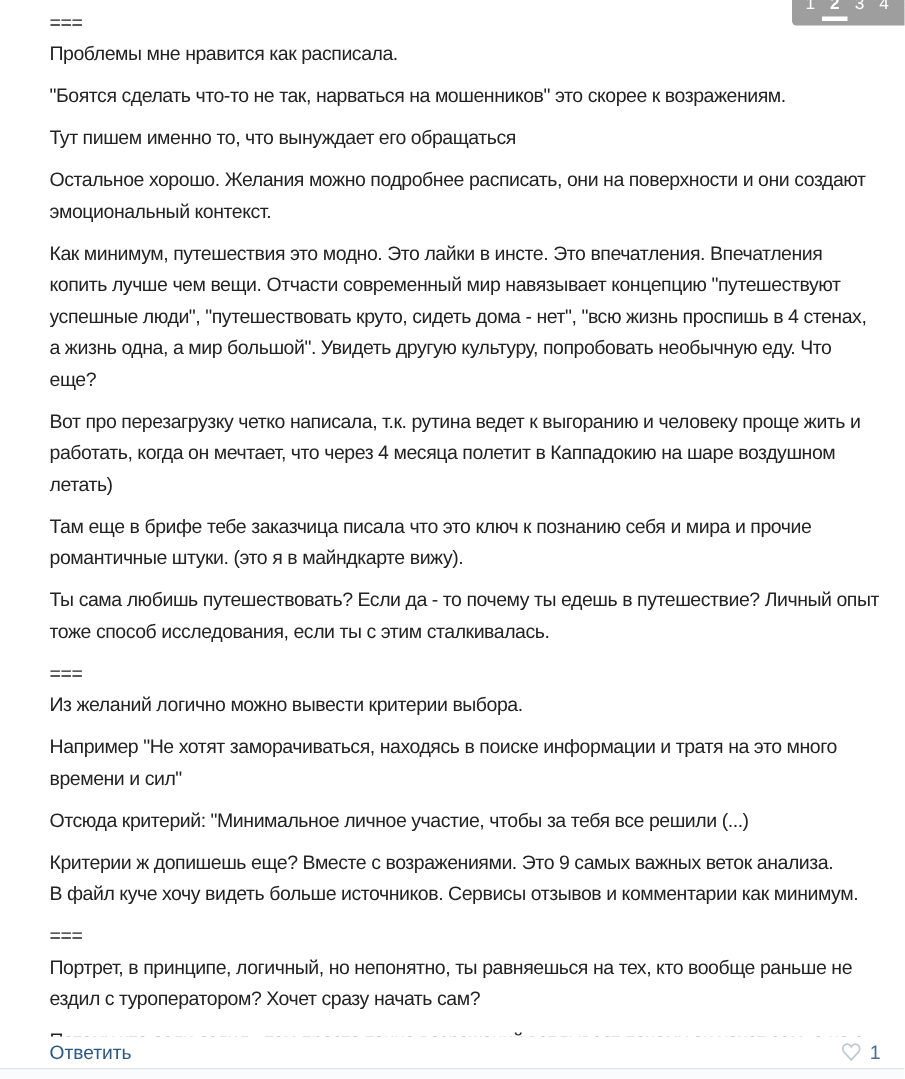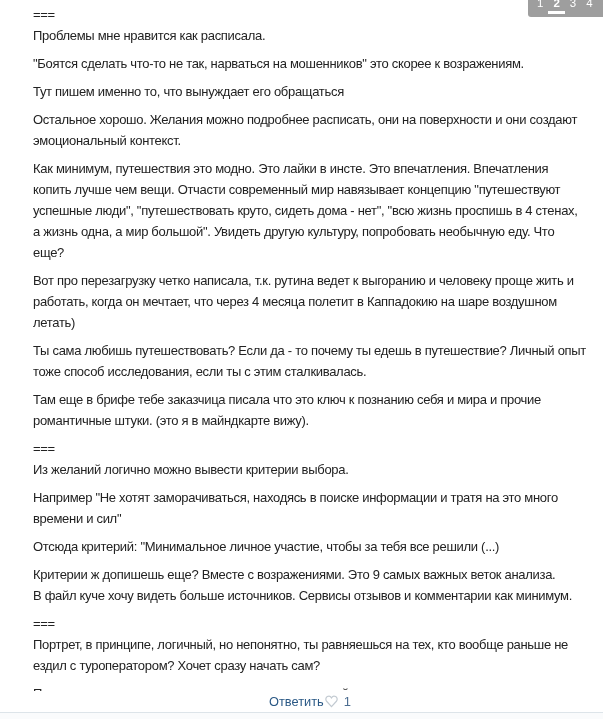"Ты сама любишь путешествовать? Если" p { order: before "Там еще в брифе тебе" -> after "Там еще в брифе тебе" }
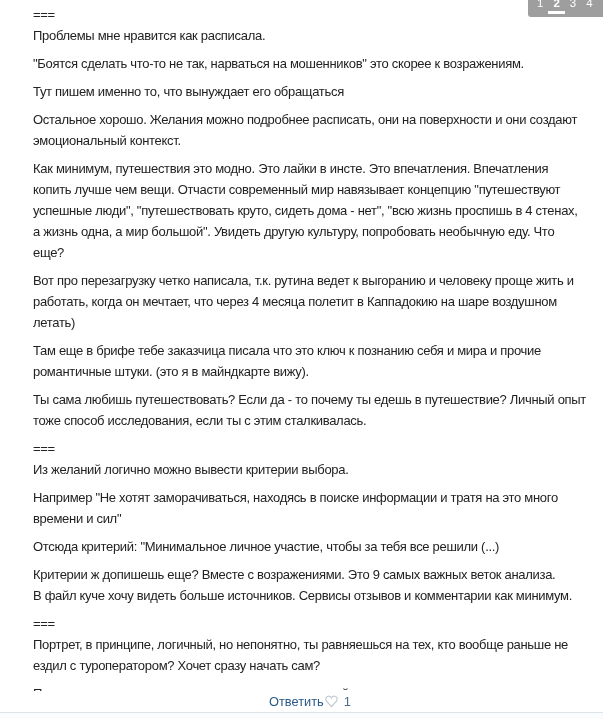"Ответить" .footer-row { justify-content: center -> space-between }
